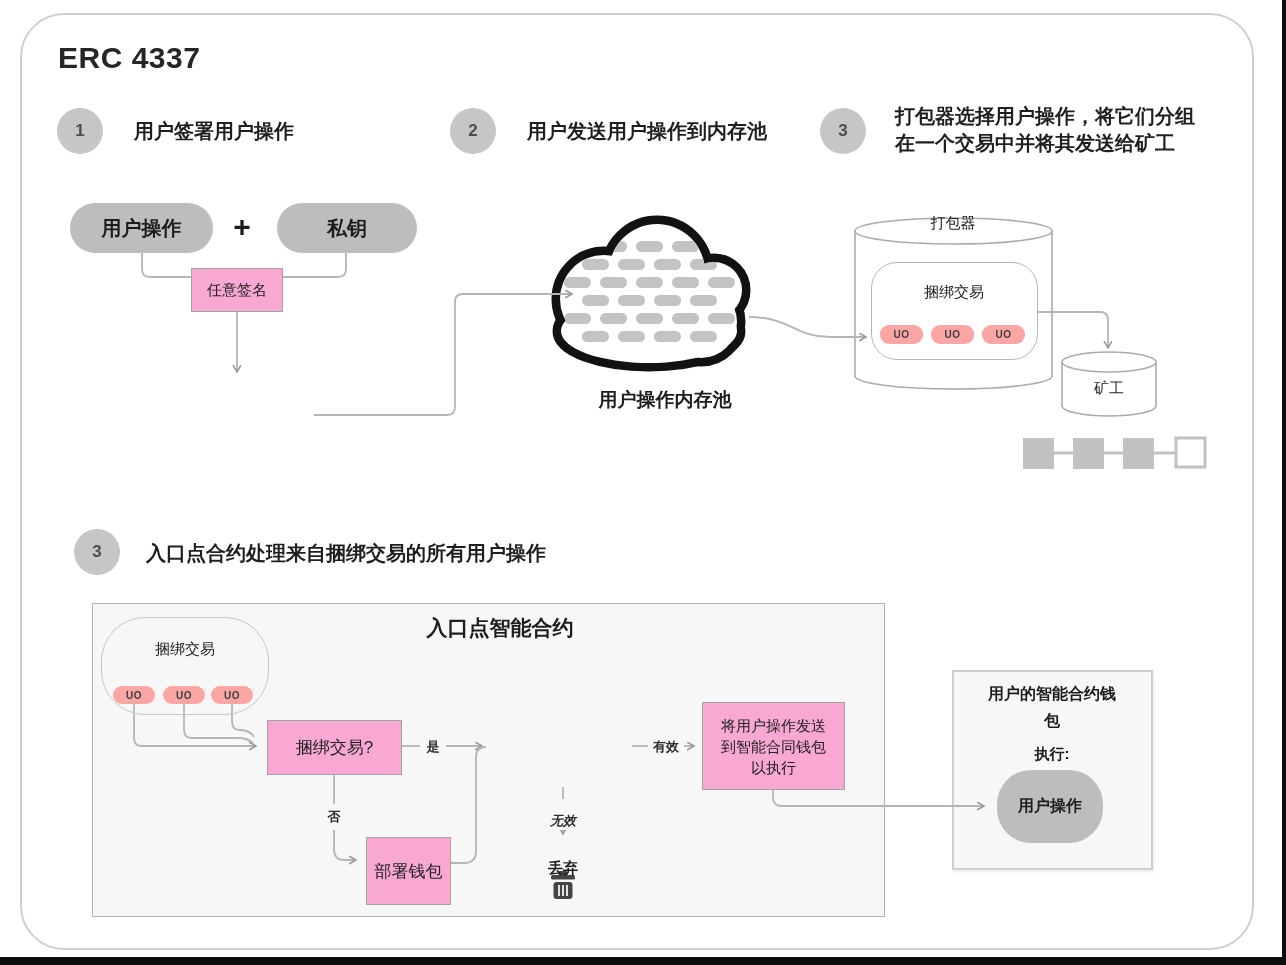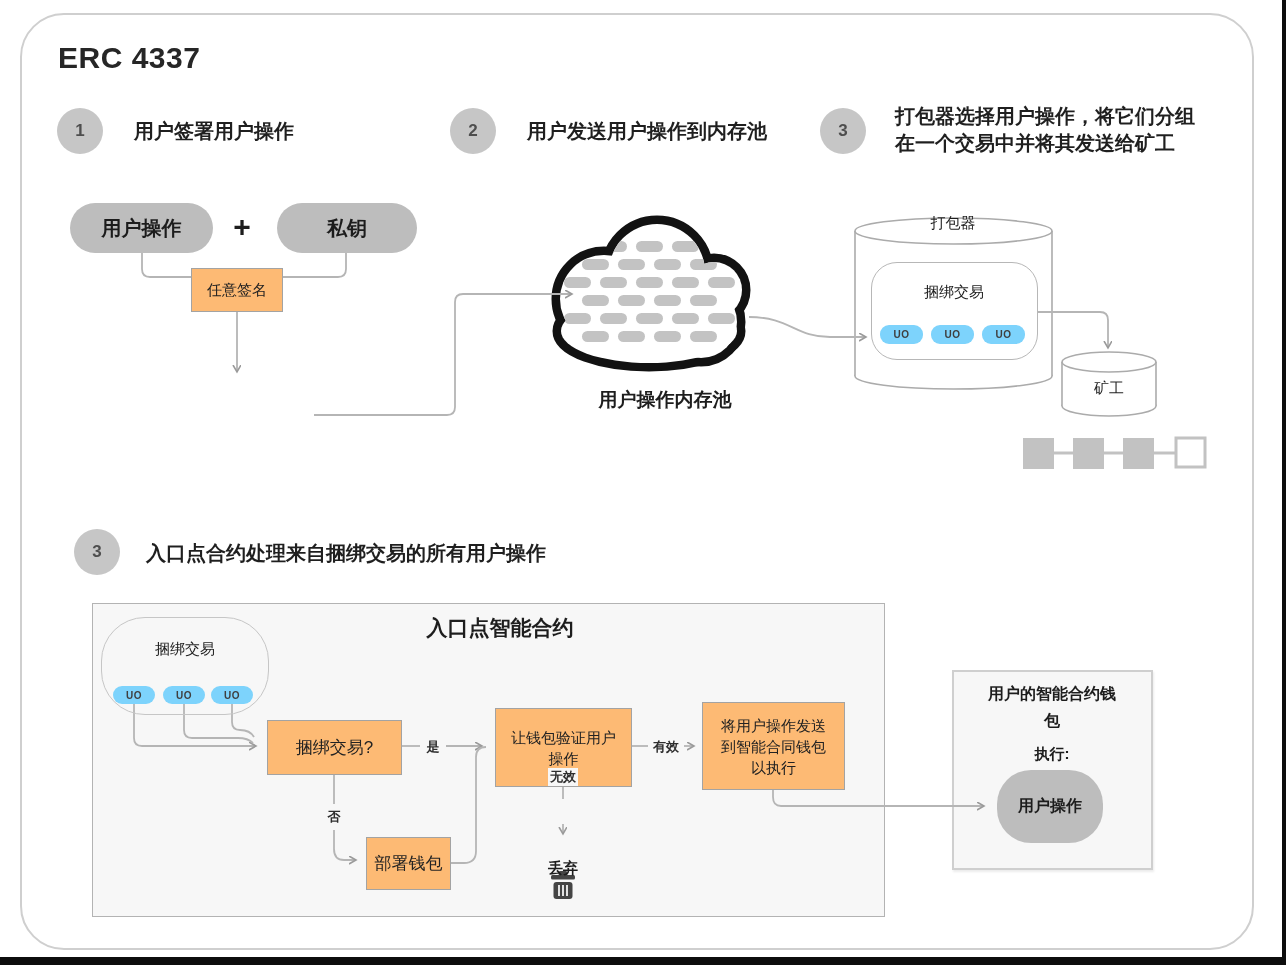"任意签名" .wbox { background: #fdba74 -> #f9a8d4 }
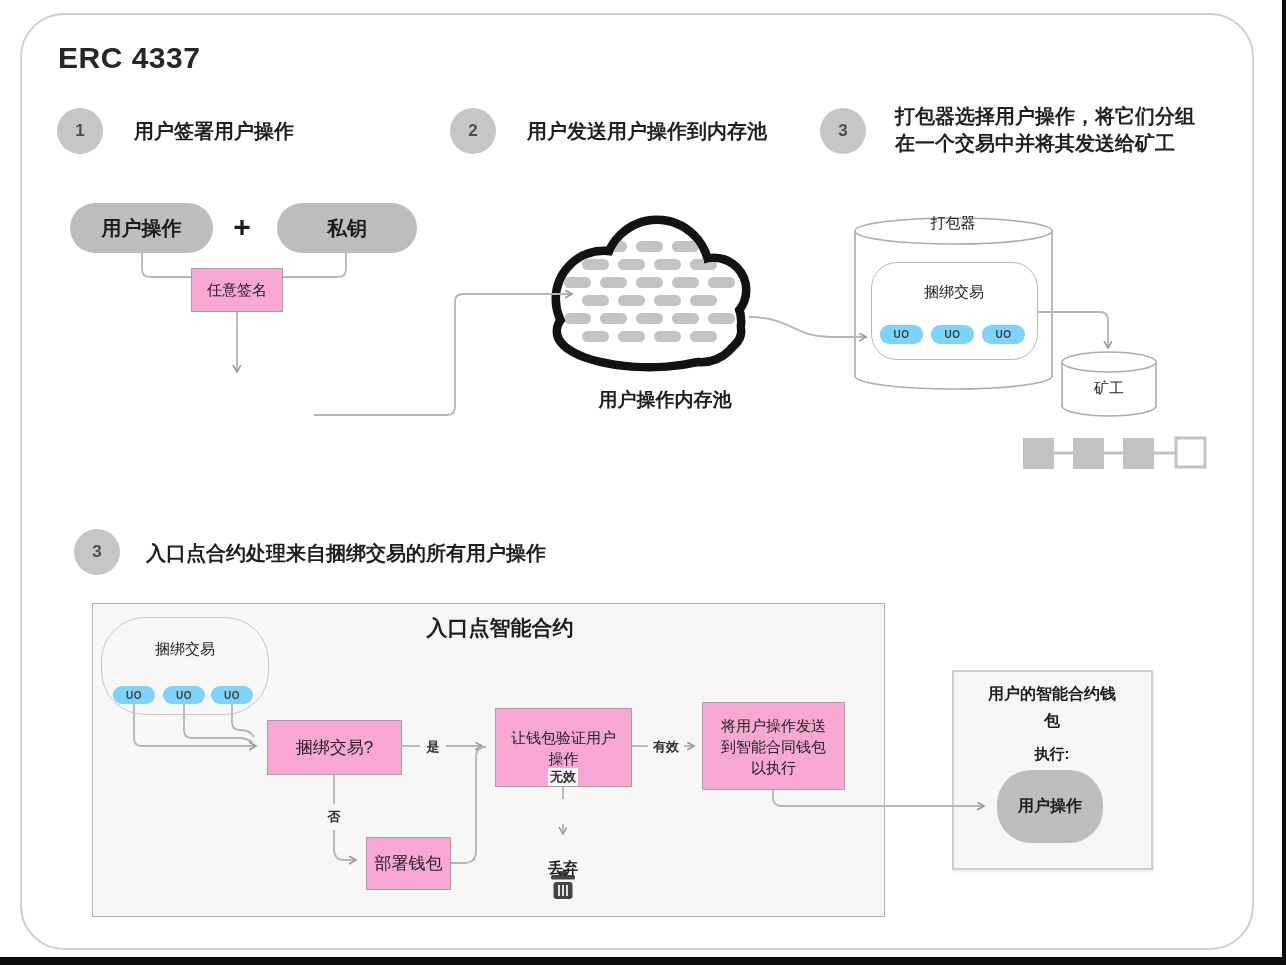"UO" .uo { background: #7dd3fc -> #fca5a5 }
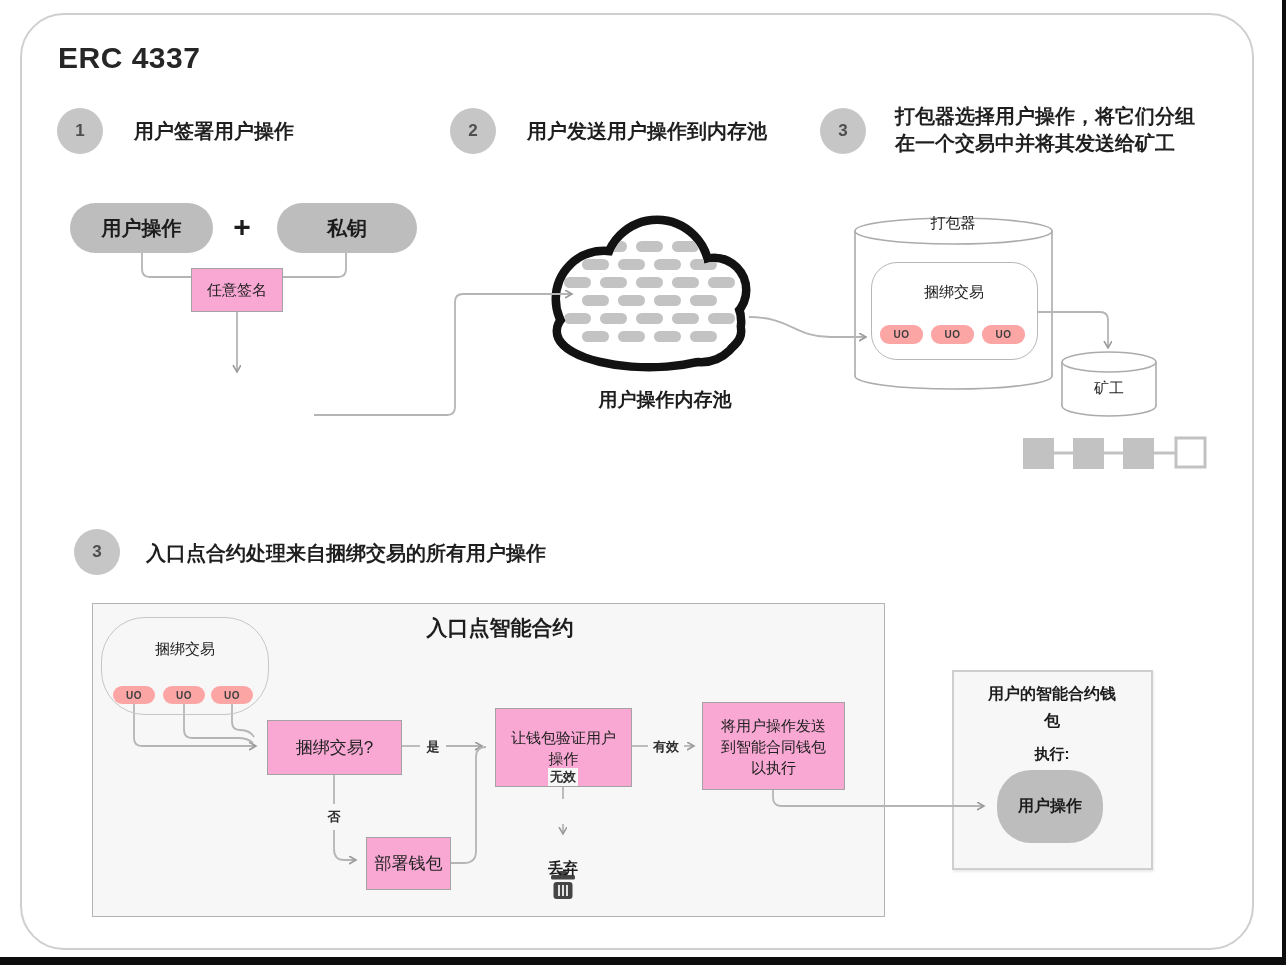"让钱包验证用户操作" div.abs { html: <div> <span>让钱包验证用户操作</span> </div> -> none }
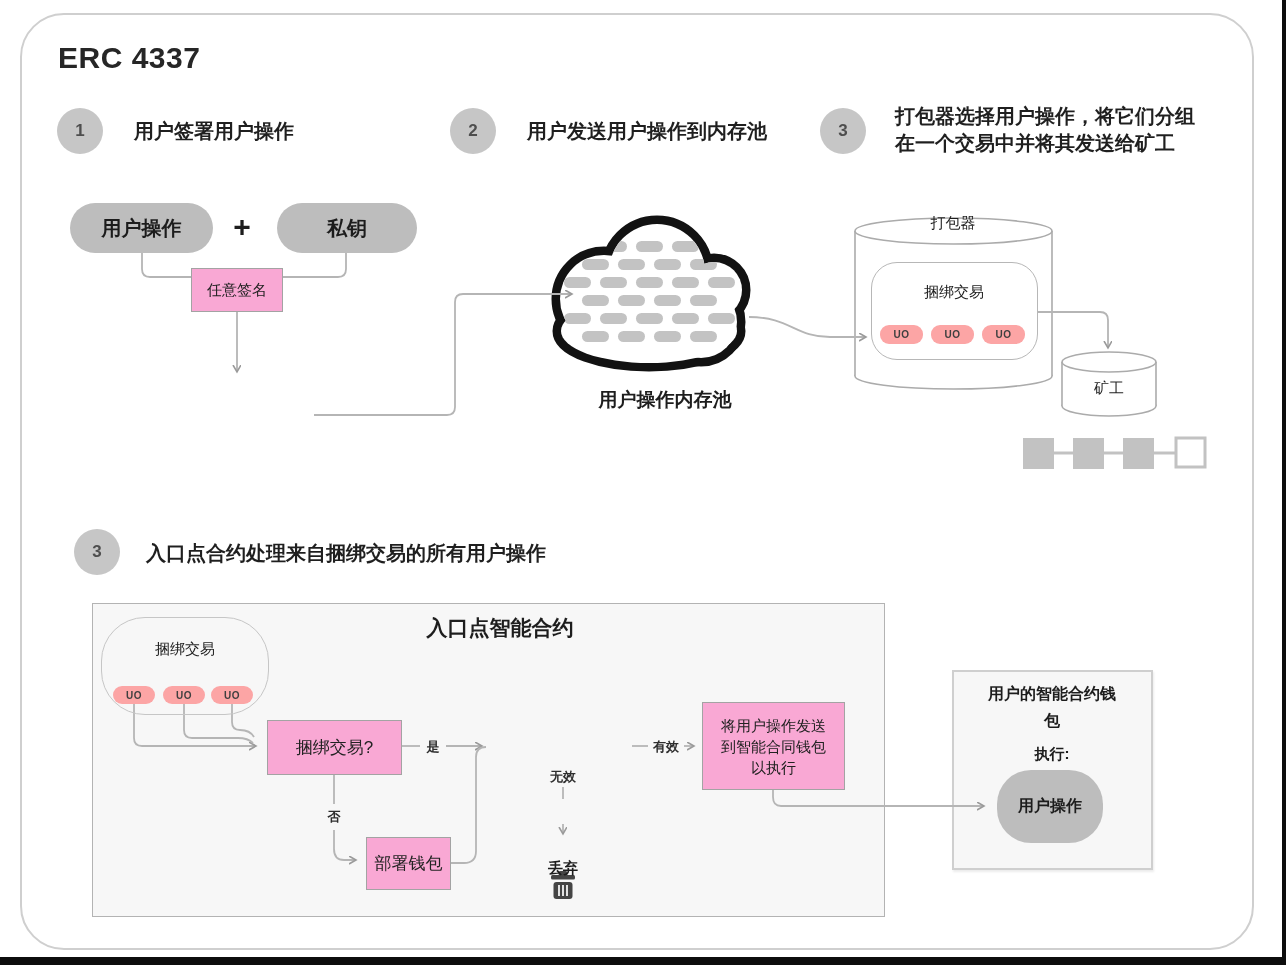"无效" div.abs { font-style: none -> italic; top: 768px -> 812px }
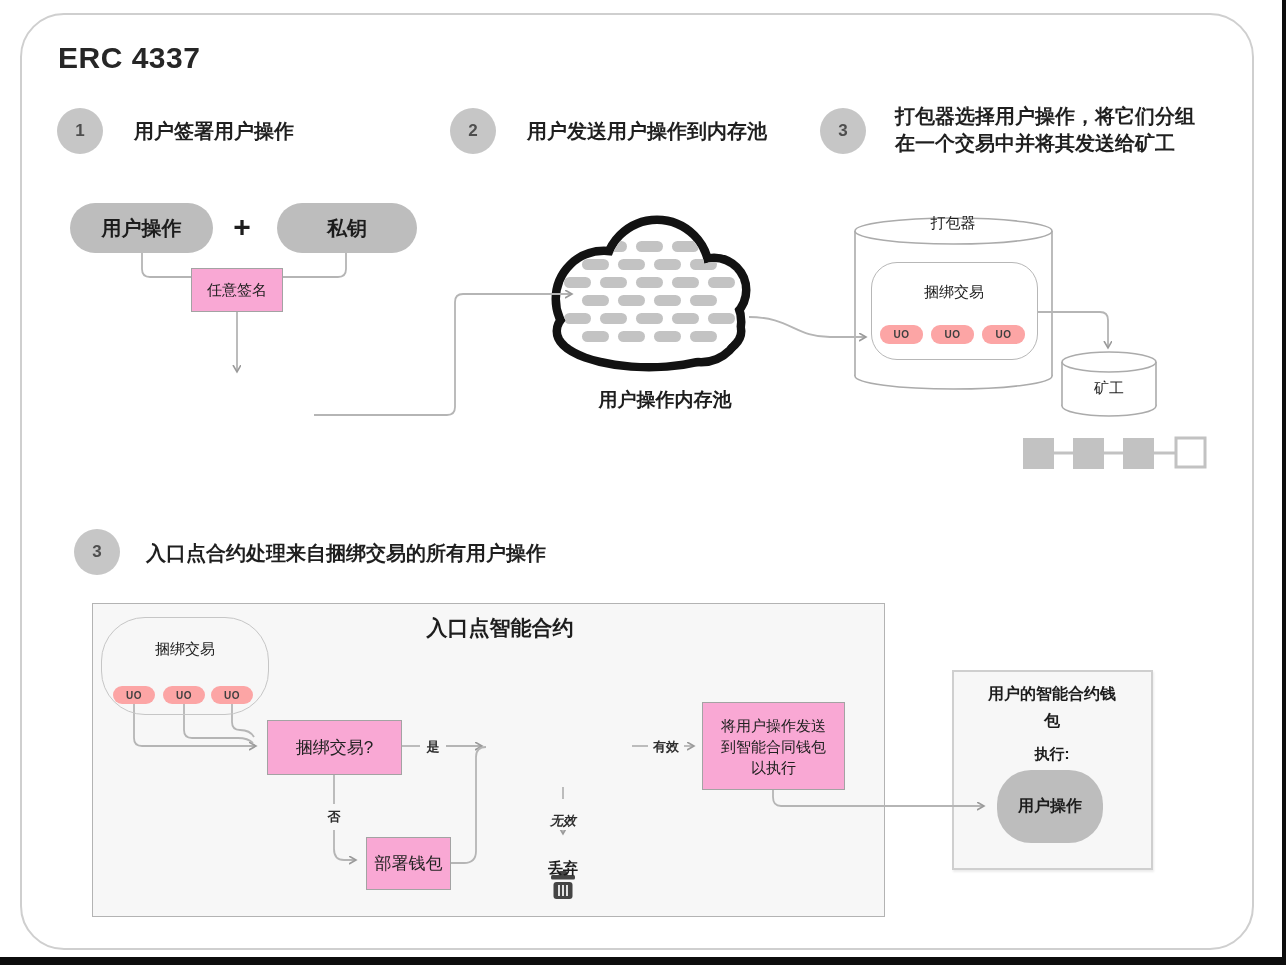"部署钱包" div.abs { height: 53px -> 68px }
